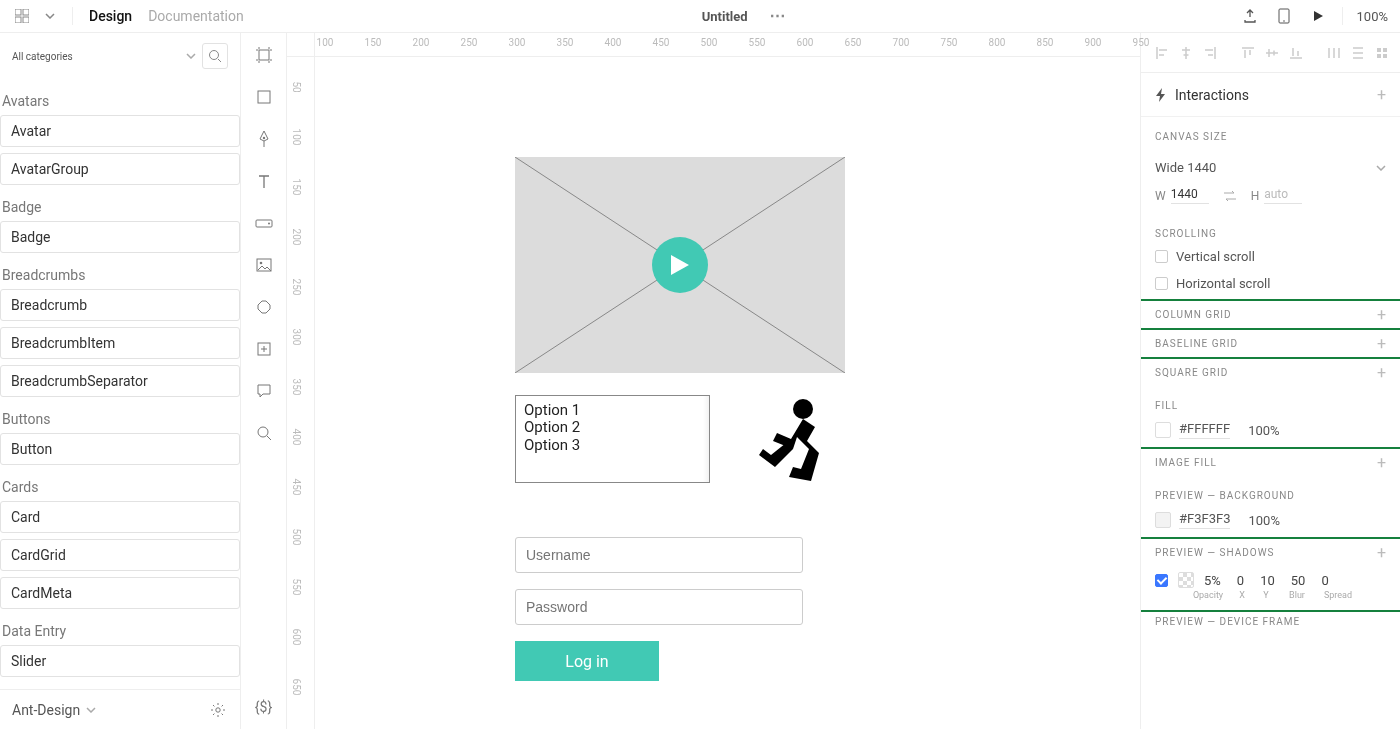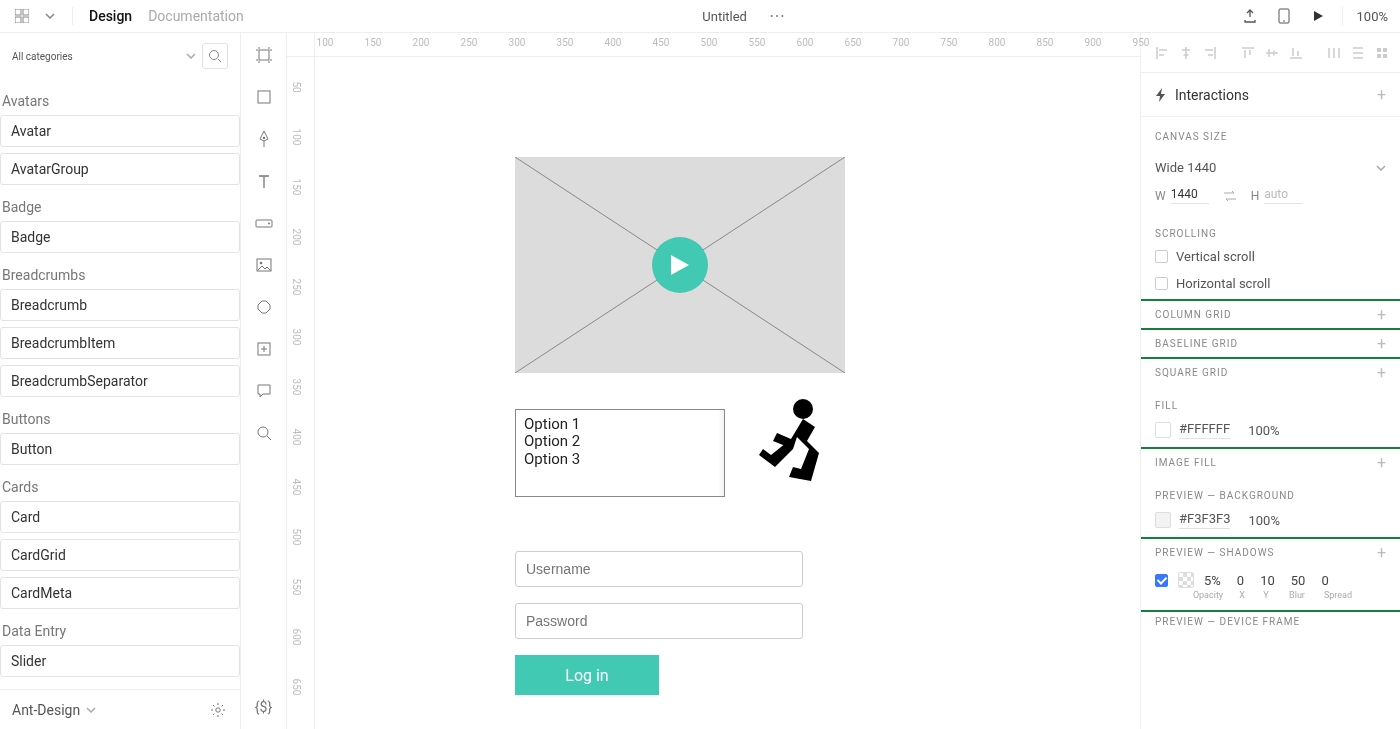"Untitled" .topbar .center { font-weight: none -> bold }
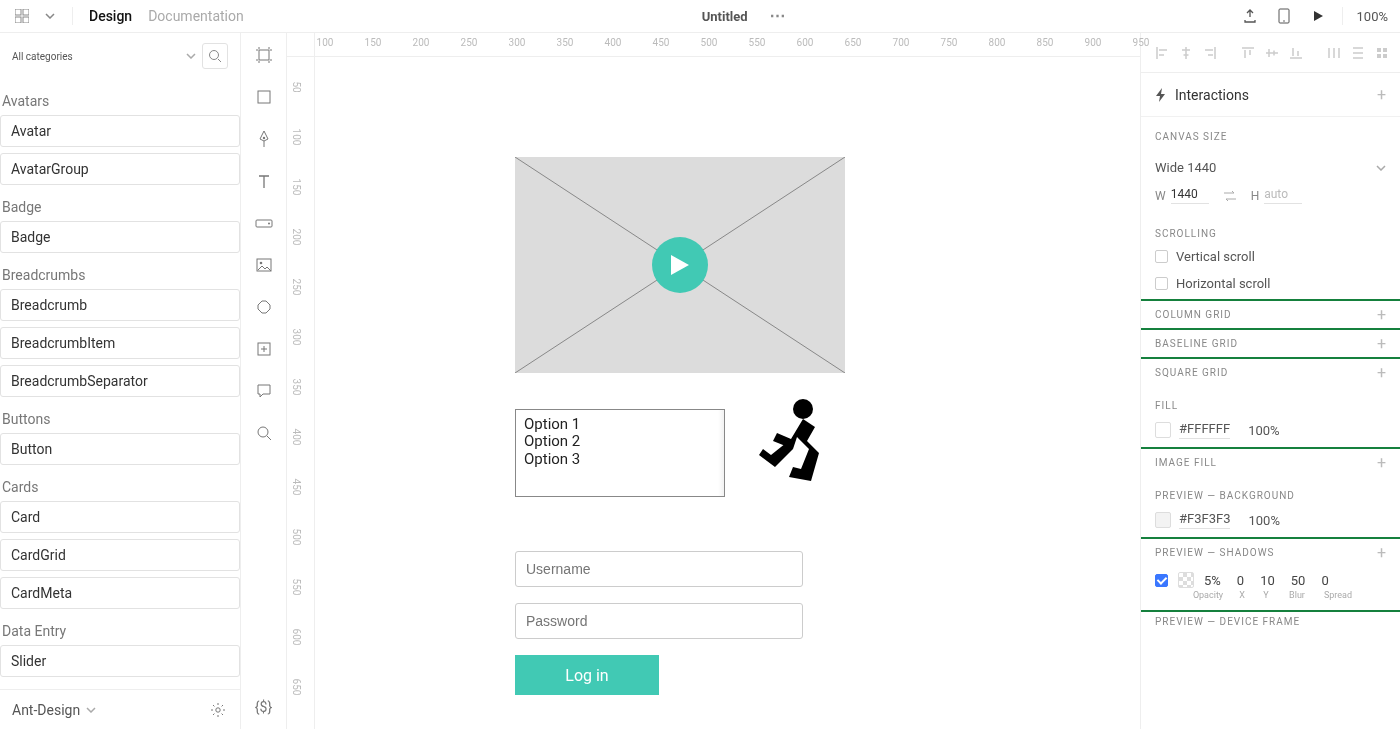"Option 1" .select-box { margin-top: 36px -> 22px; width: 210px -> 195px }
